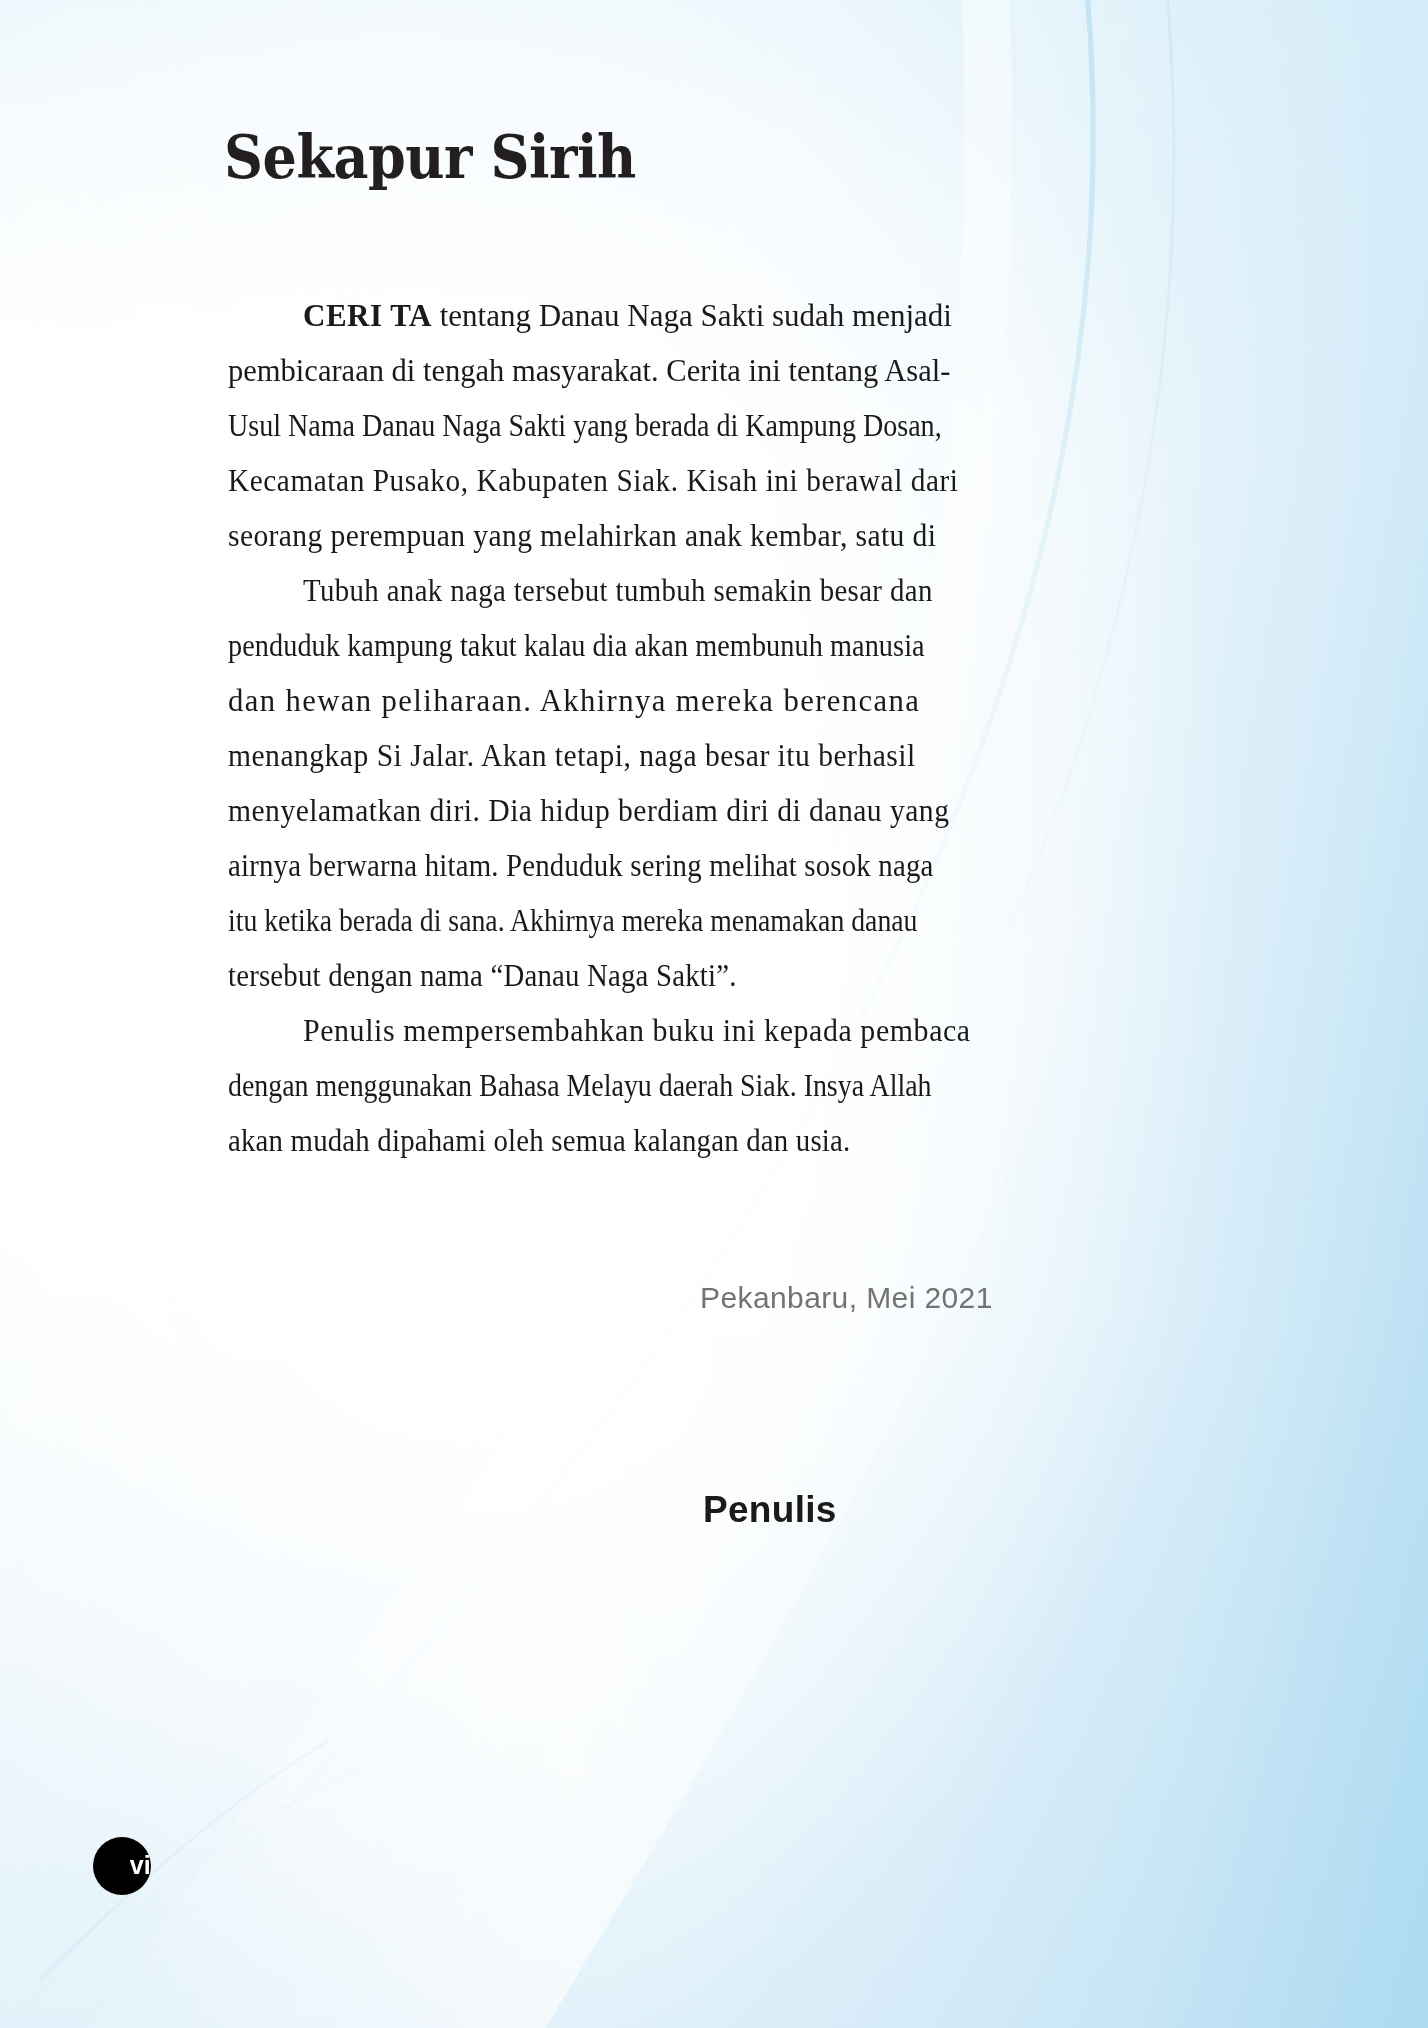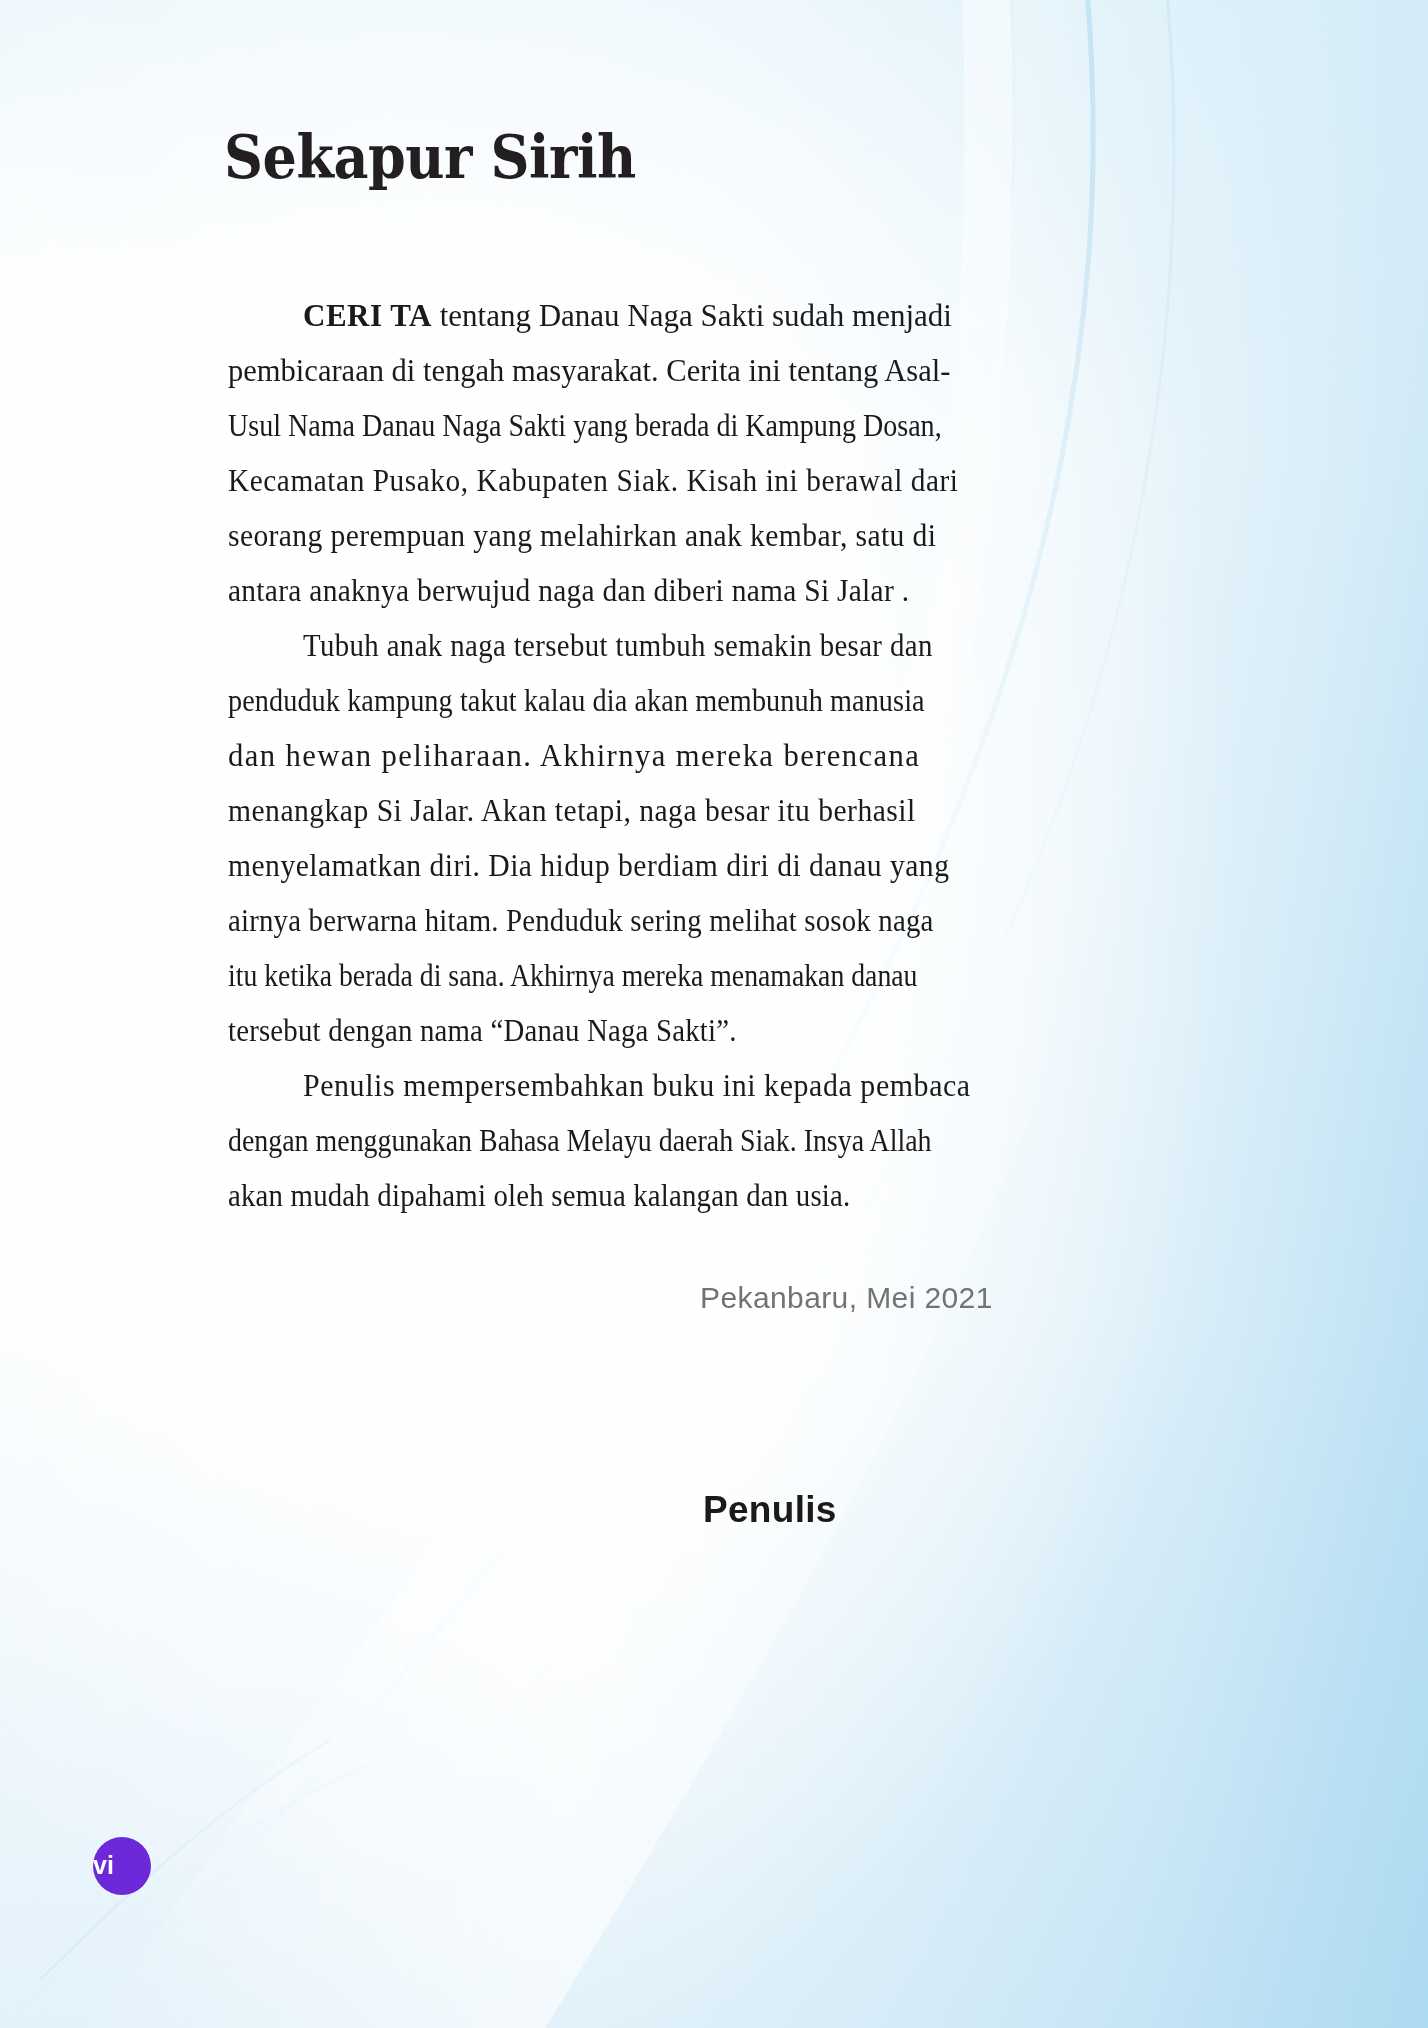"antara anaknya berwujud naga dan" span.para-line { html: <span><span>antara anaknya berwujud naga dan diberi nama Si Jalar .</span></span> -> none }
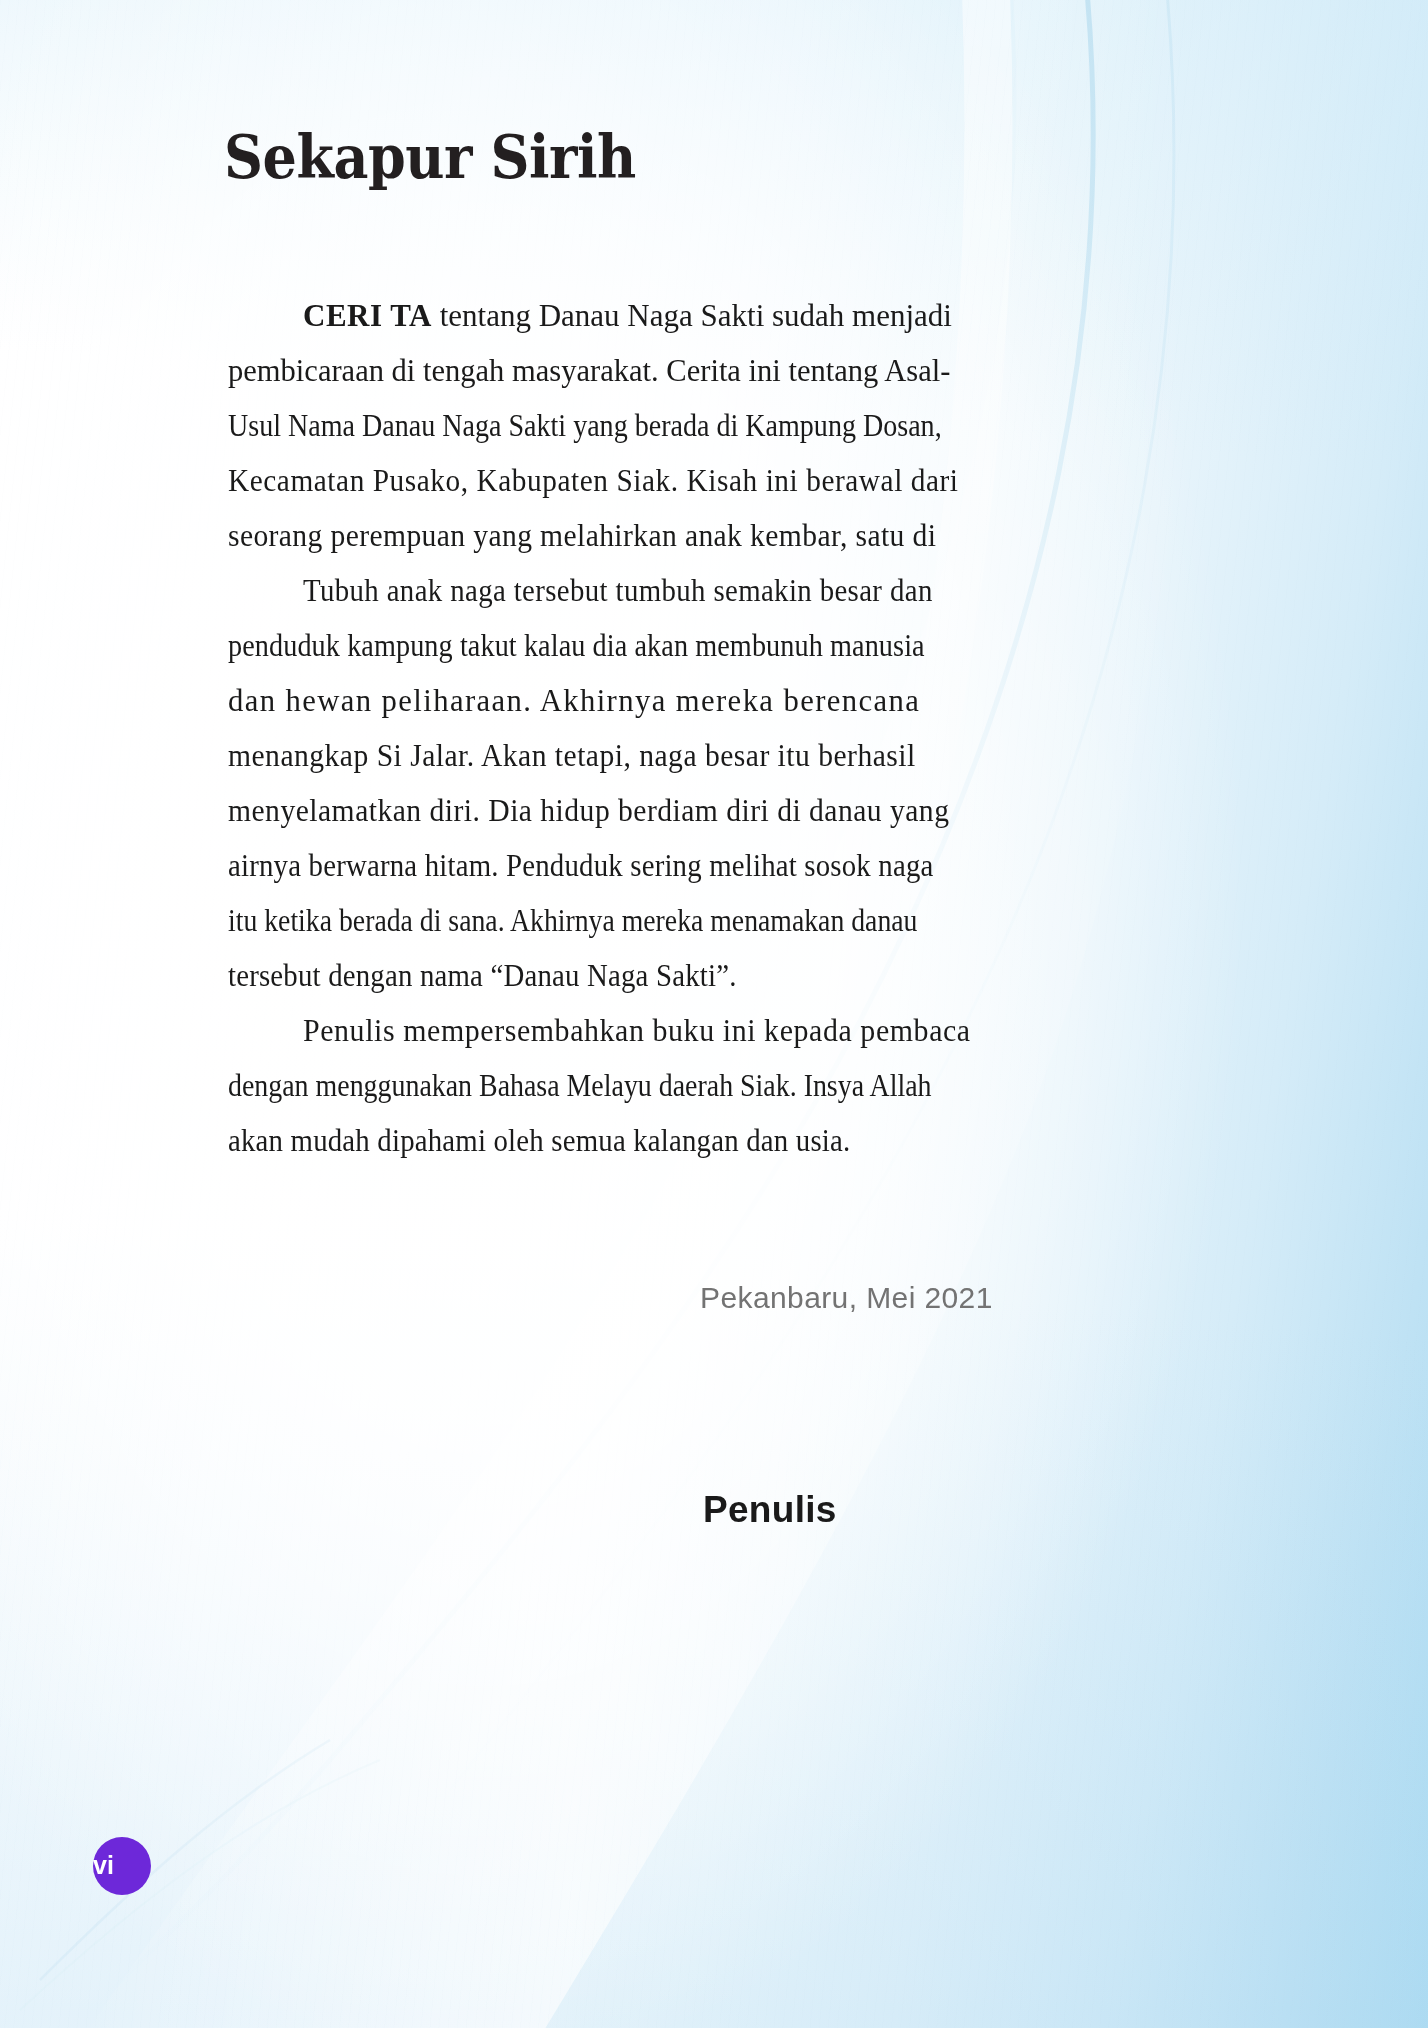"vi" #page-number { background: #6d28d9 -> #000000; justify-content: flex-start -> flex-end }
